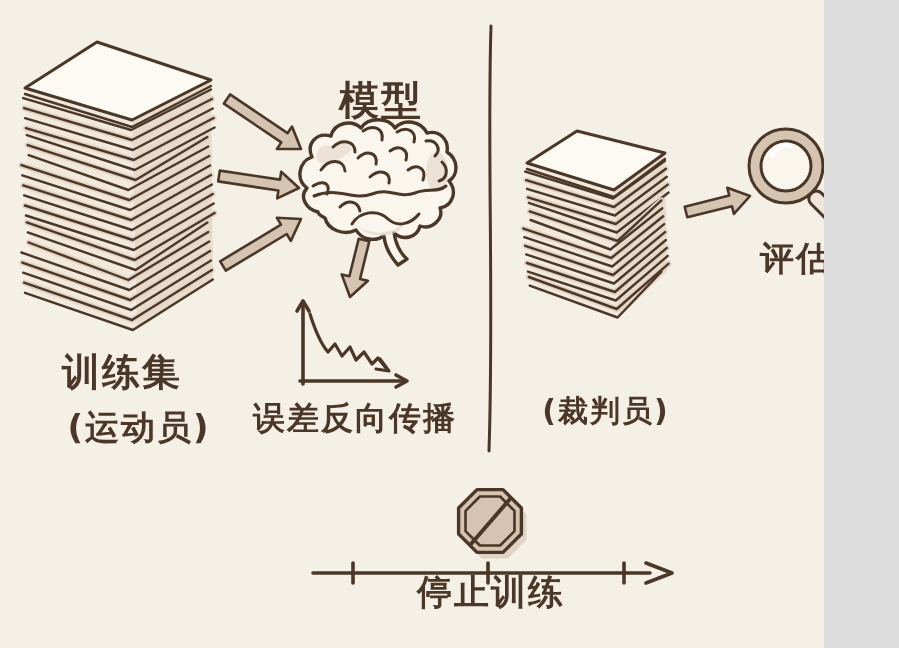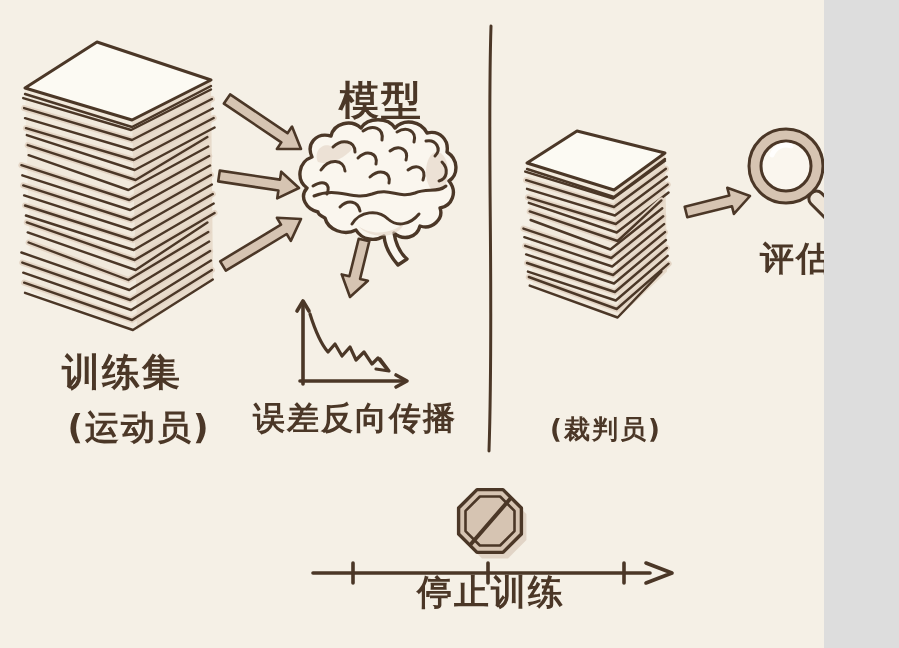"(裁判员)" div.label { font-size: 26px -> 30px; top: 416px -> 396px }
